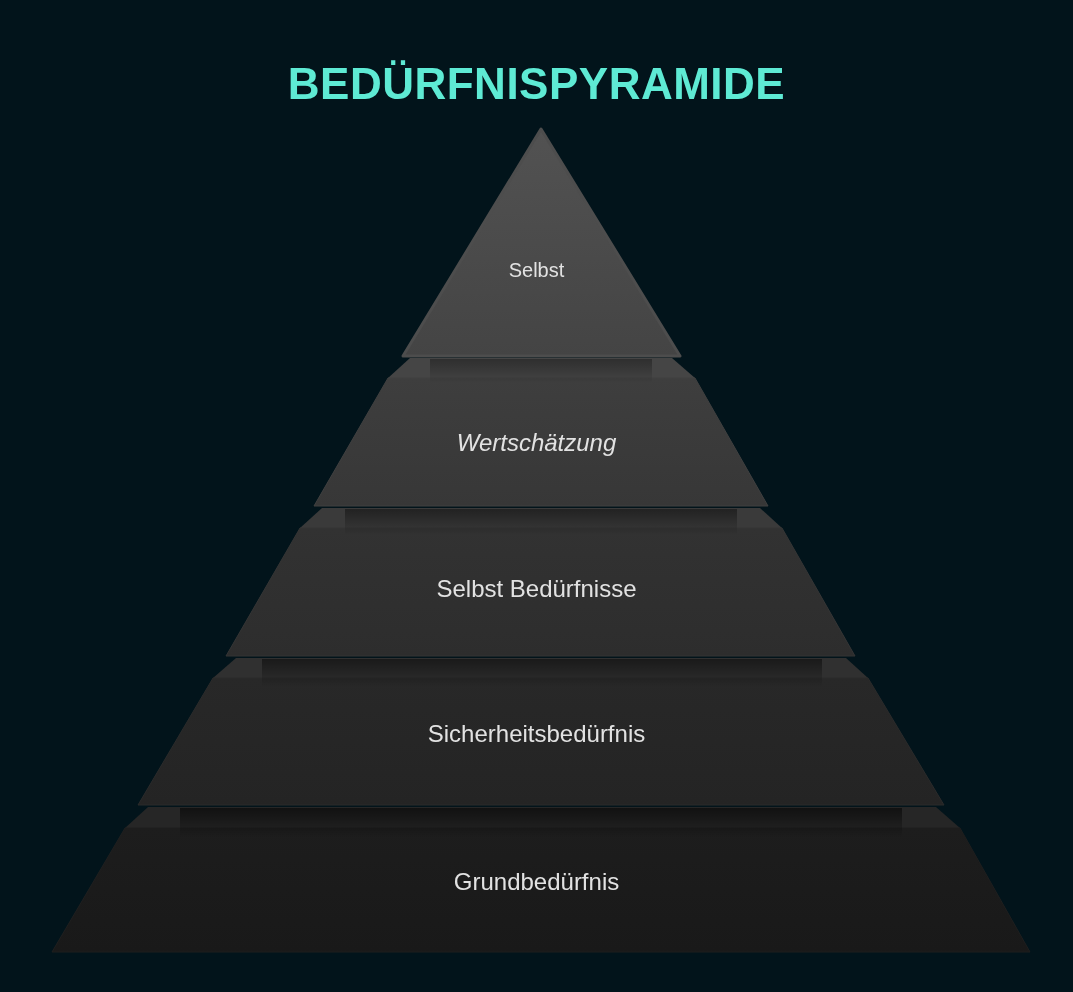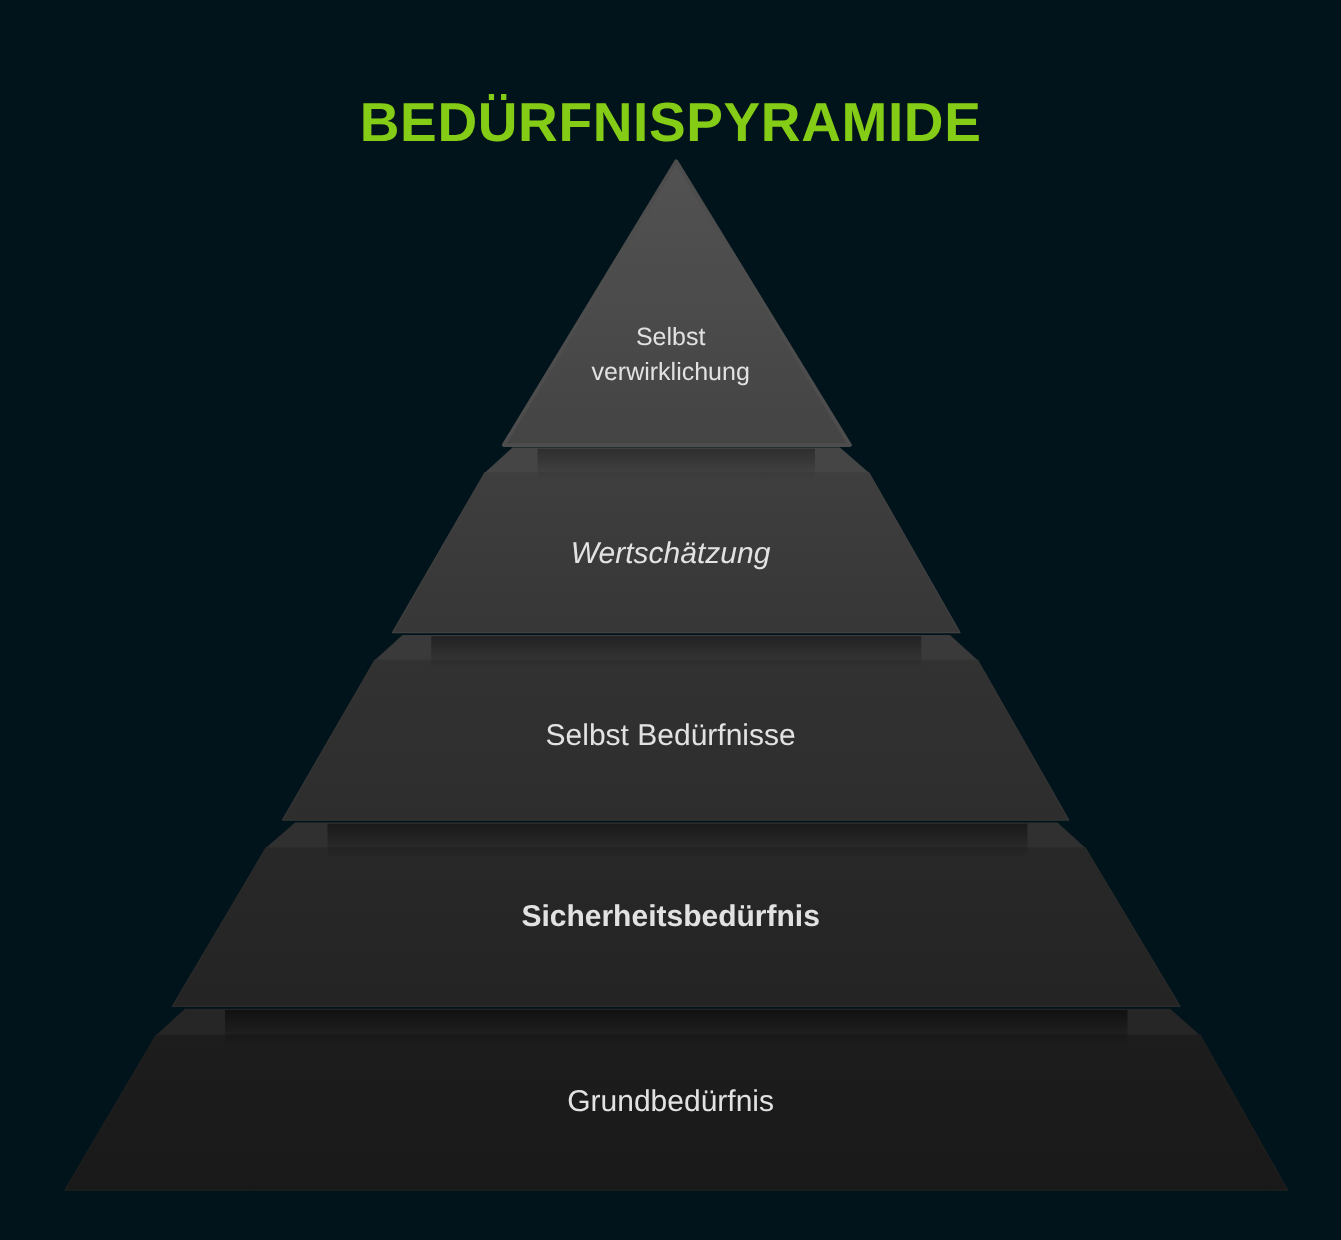"BEDÜRFNISPYRAMIDE" .title { color: #84cc16 -> #5eead4; top: 74px -> 59px }
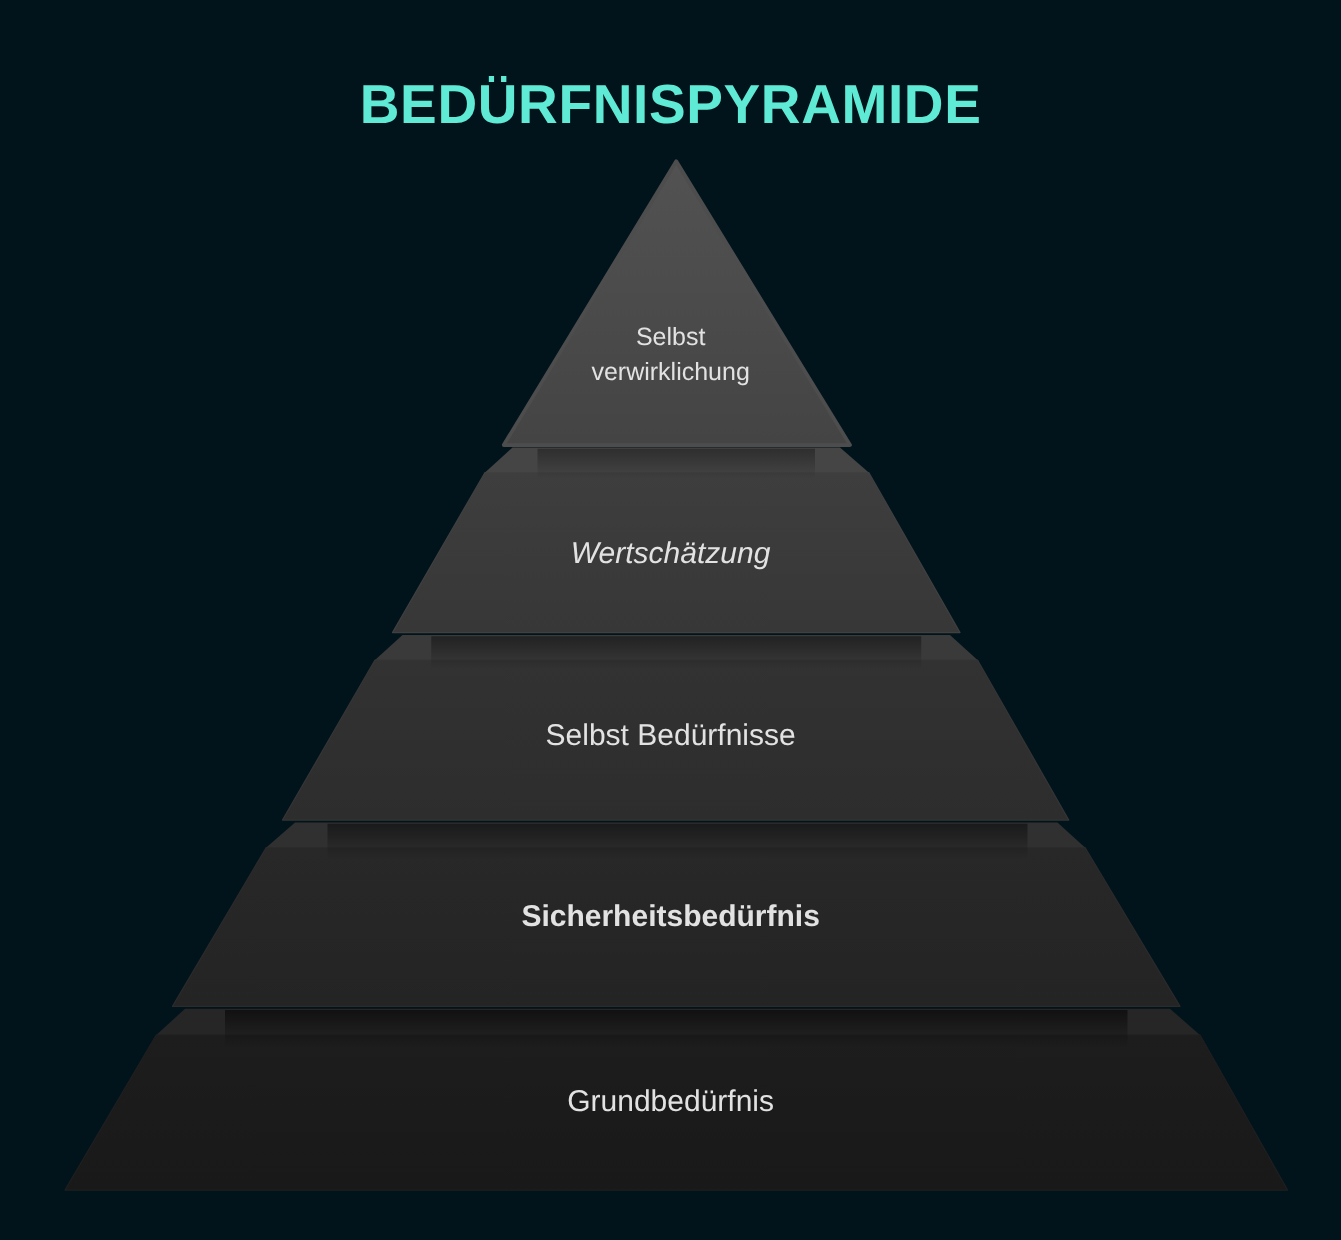"verwirklichung" div { html: <div>verwirklichung</div> -> none }
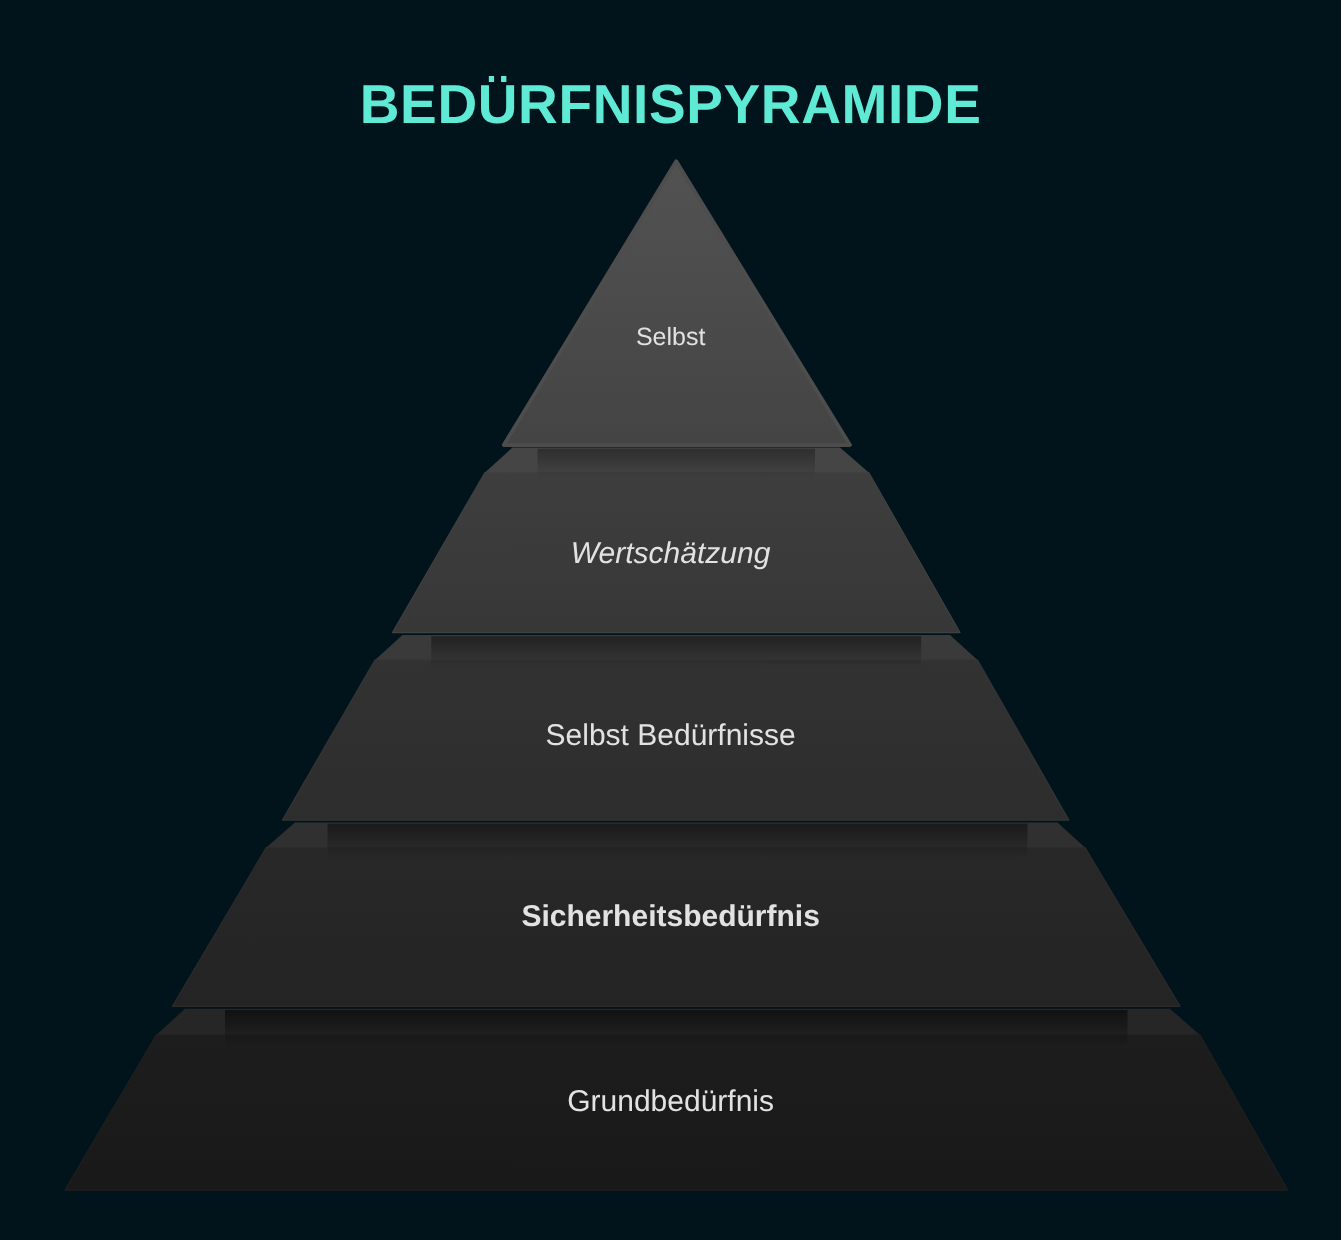"Sicherheitsbedürfnis" div.lbl { font-weight: bold -> none }
